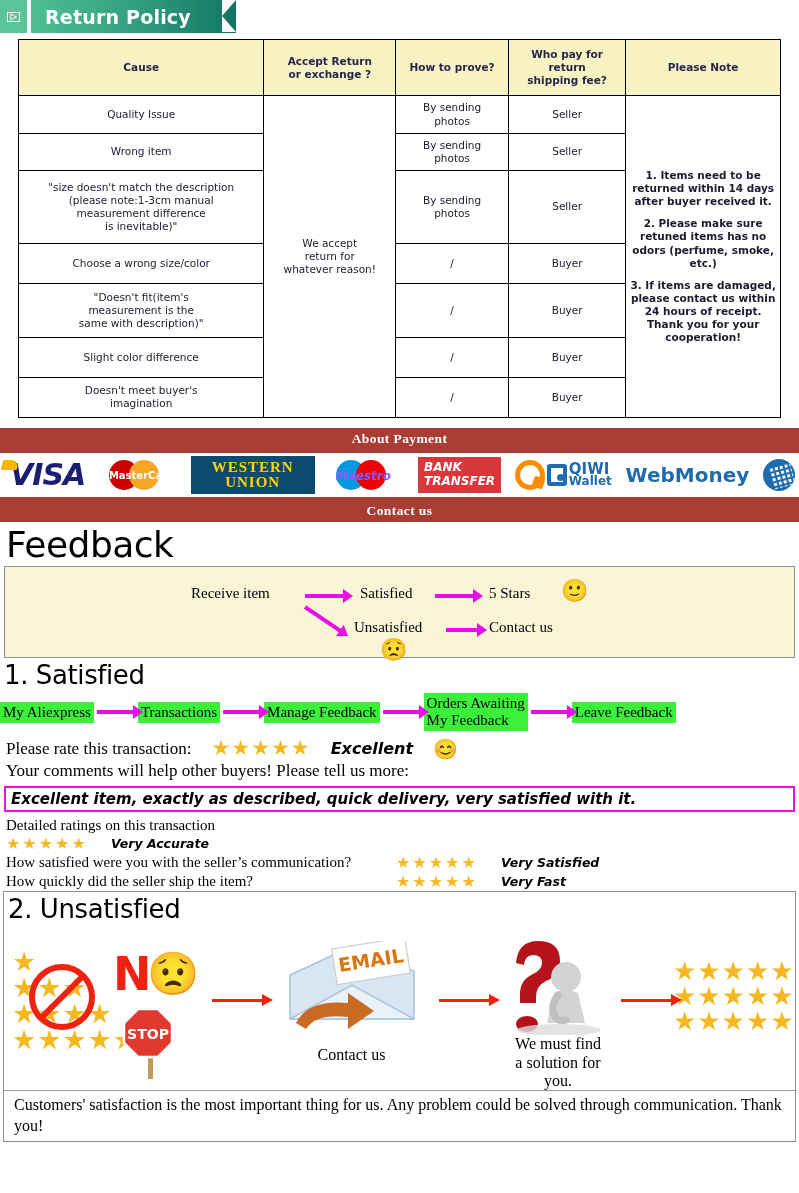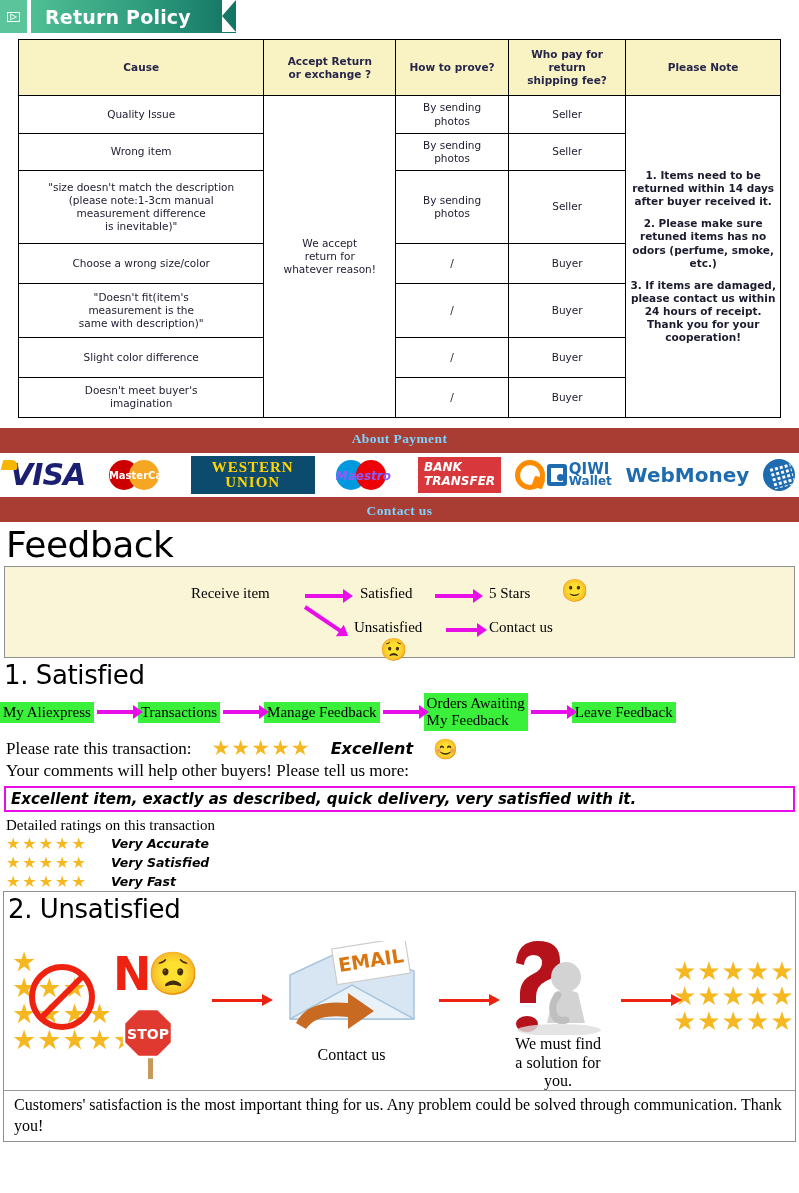"About Payment" .red-bar { color: #7dd3fc -> #ffffff }
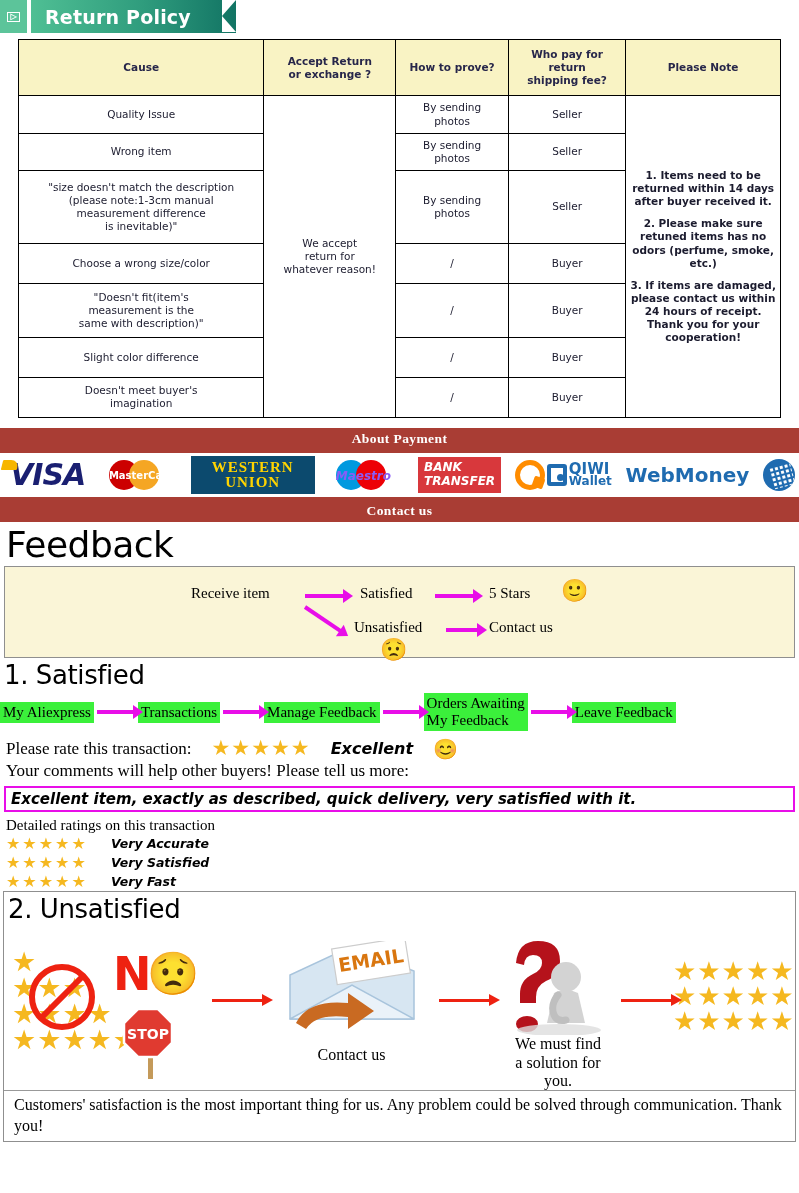"How satisfied were you with" span.detail-q { html: none -> <span>How satisfied were you with the seller’s communication?</span> }
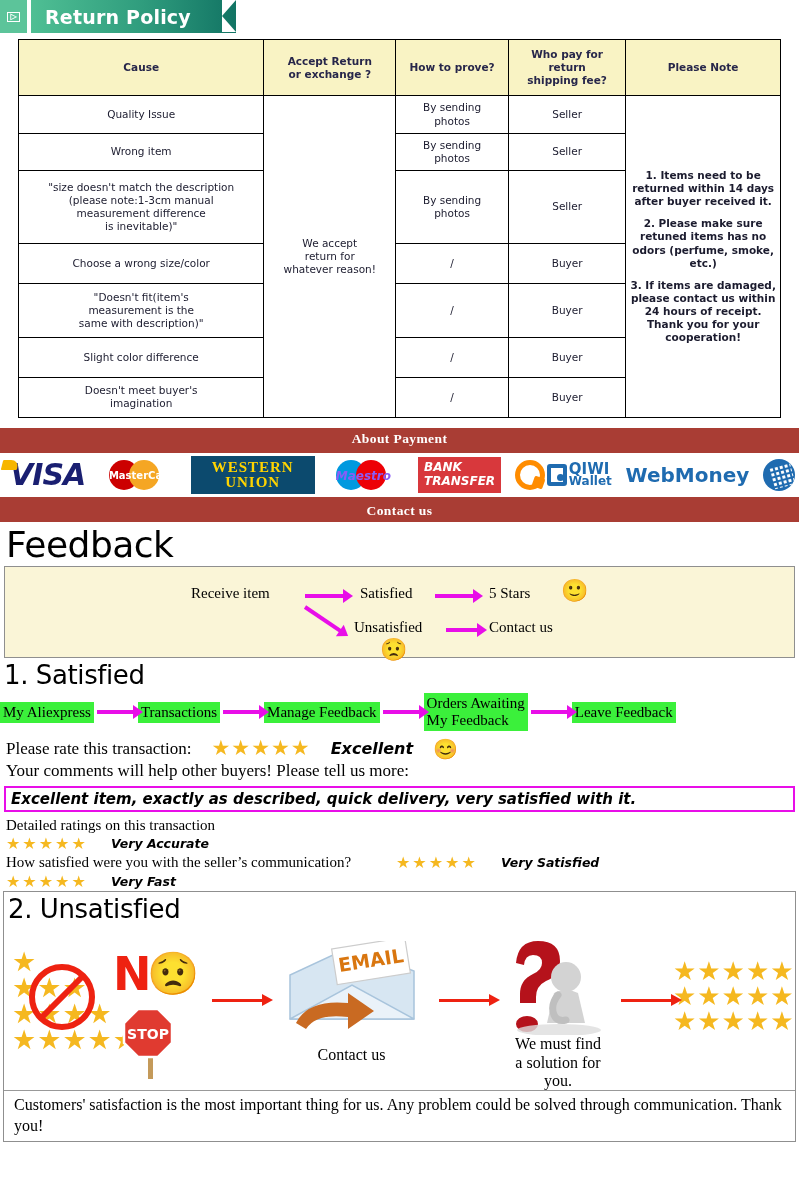"How quickly did the seller" span.detail-q { html: none -> <span>How quickly did the seller ship the item?</span> }
